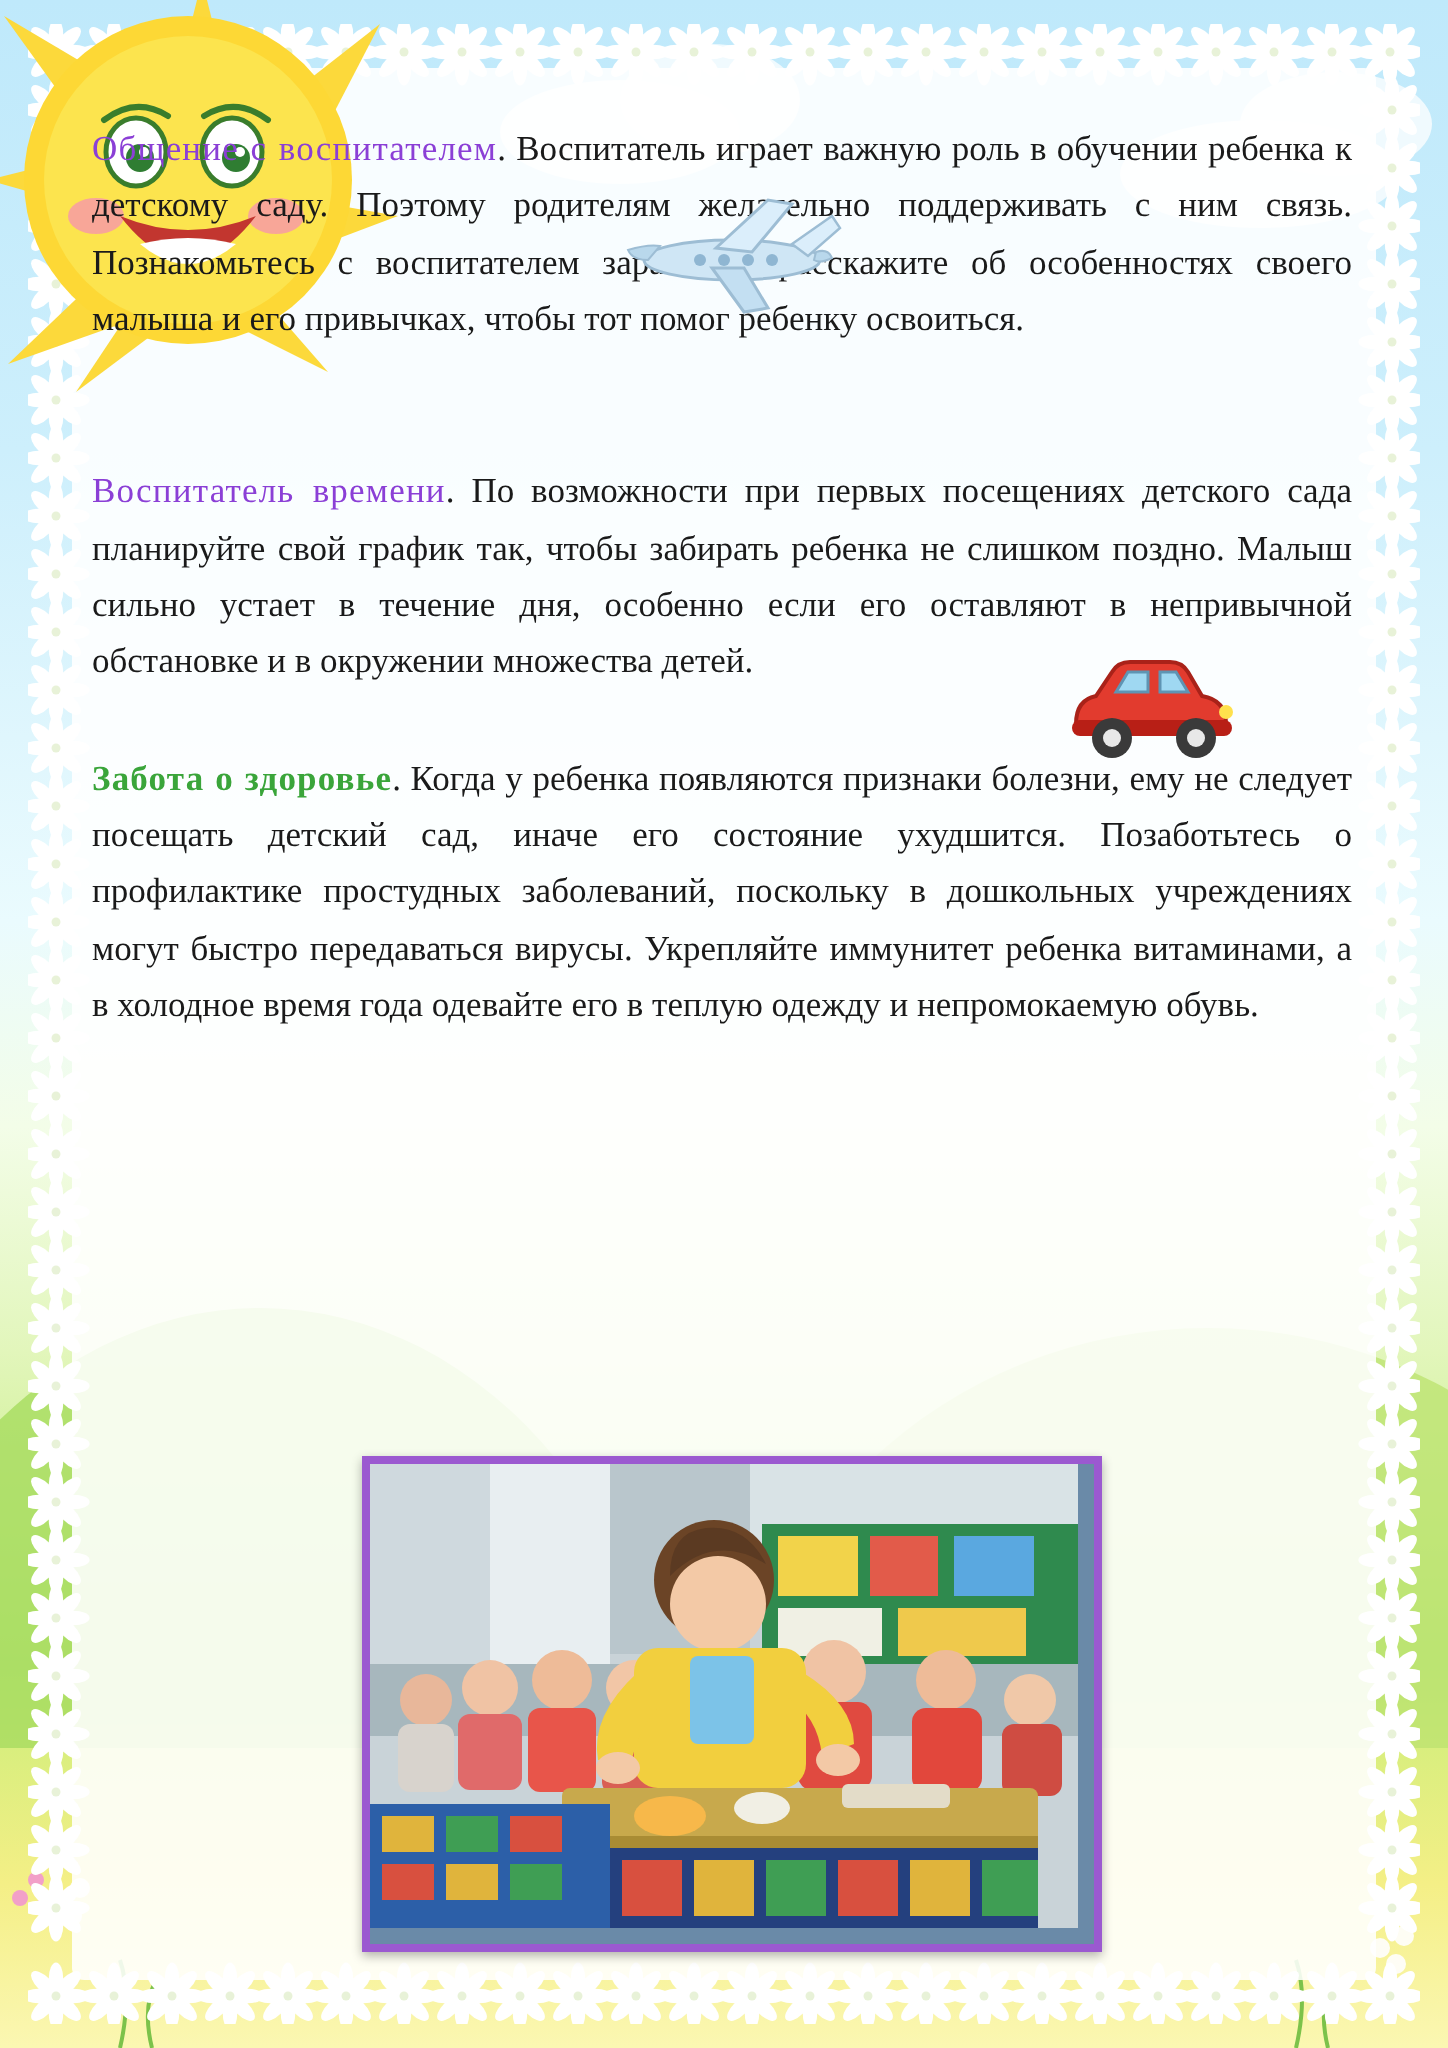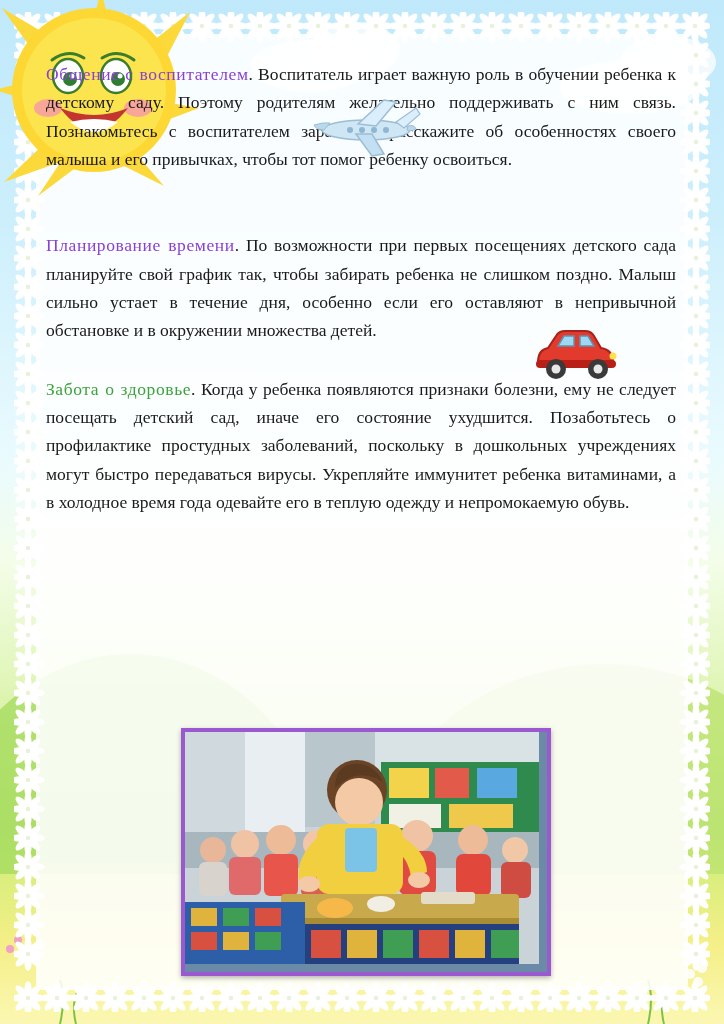"Планирование времени" span.lead { text: Планирование -> Воспитатель }
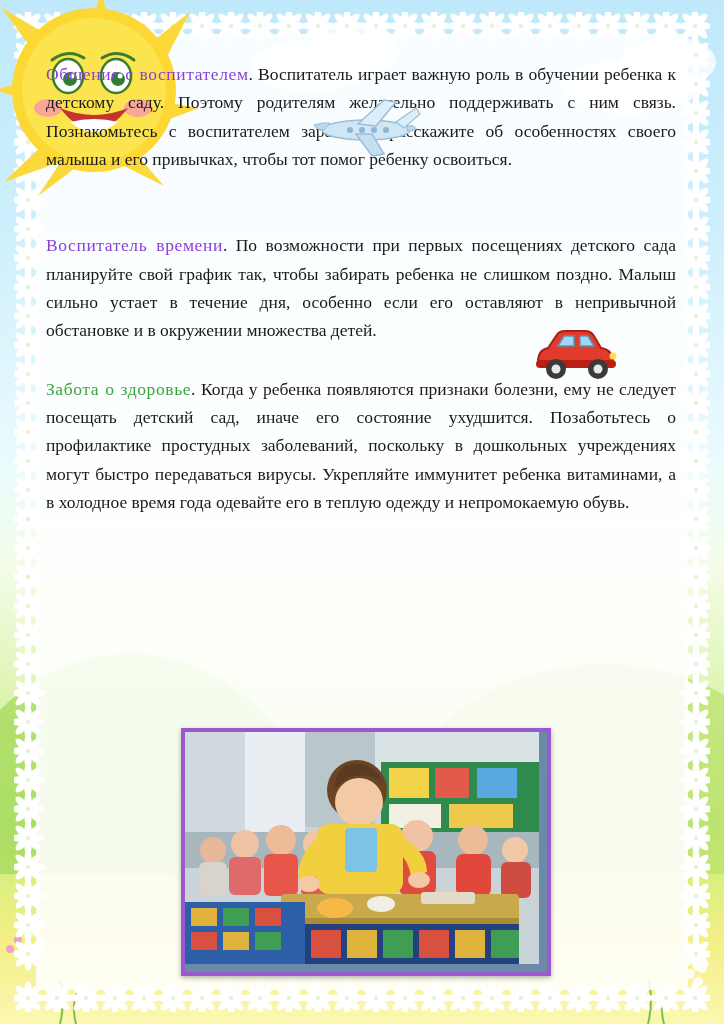"Забота о здоровье" .lead-green { font-weight: normal -> bold }
